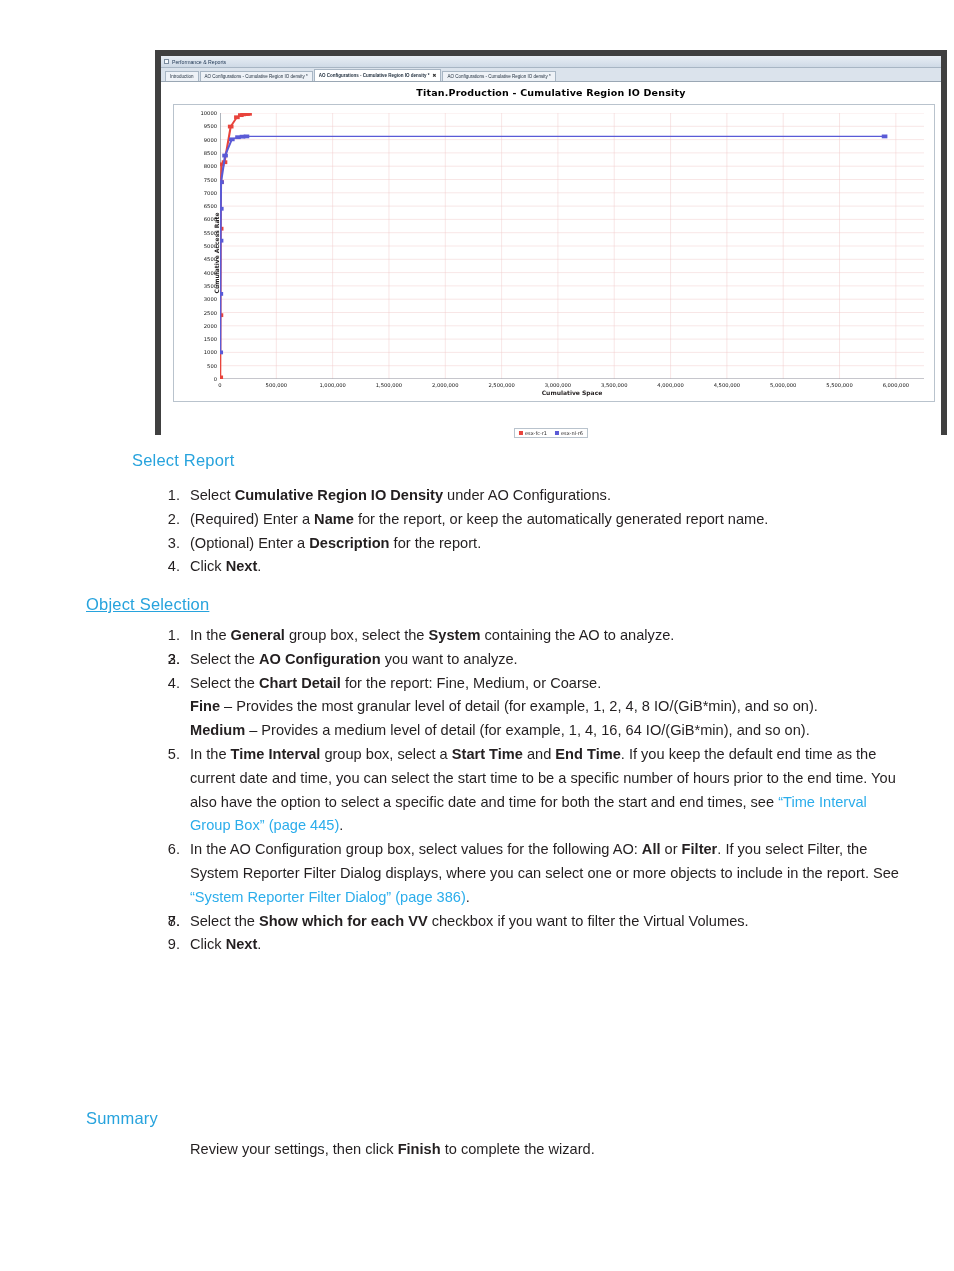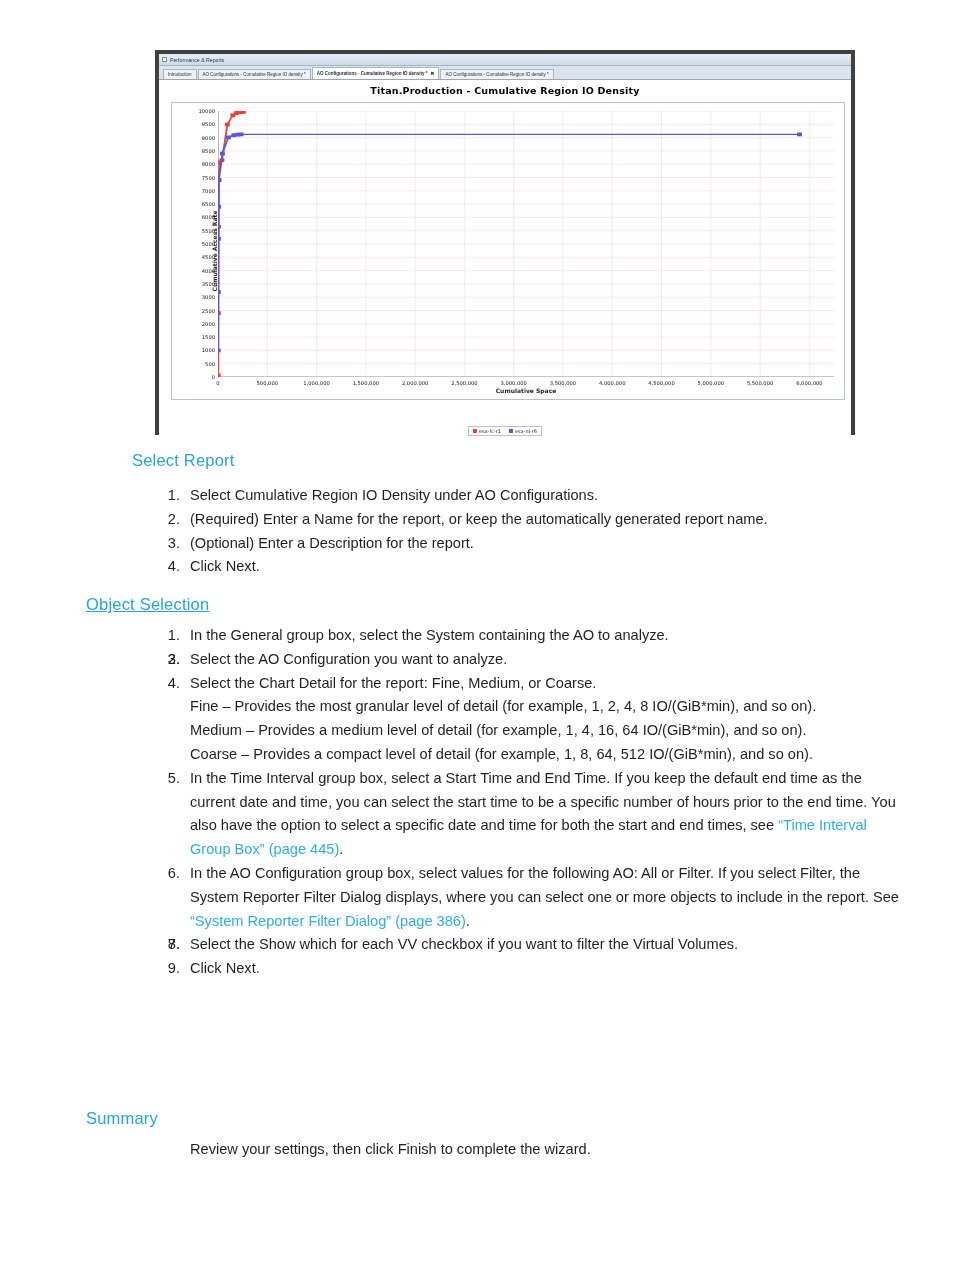"Titan.Production - Cumulative Region IO" .shot { border: 4px solid #404040 -> 6px solid #404040; width: 700px -> 792px }
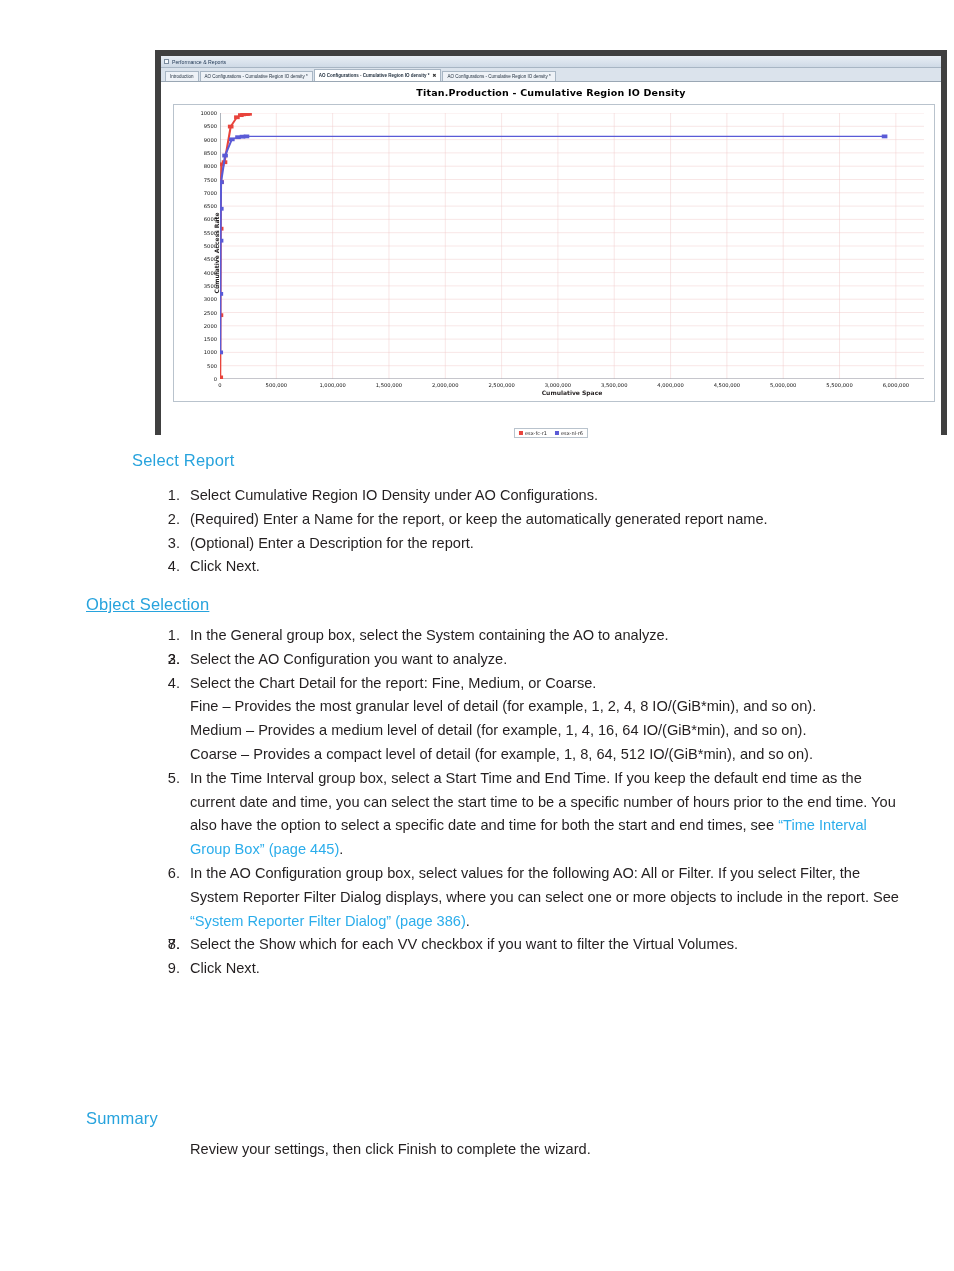"Cumulative Region IO Density" b { font-weight: normal -> bold }
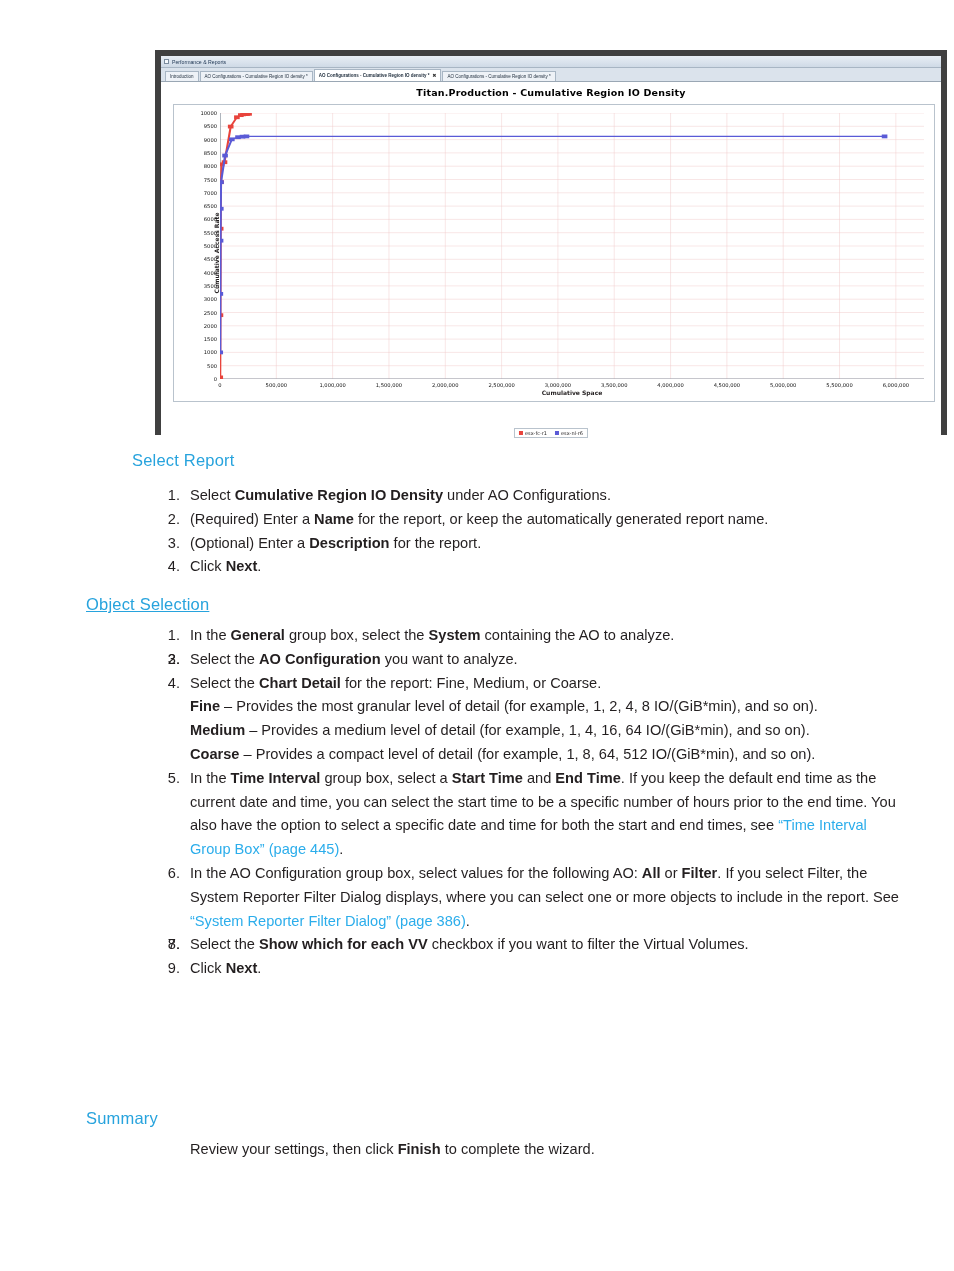"Coarse – Provides a compact" li.ind { html: <li><span><b>Coarse</b> – Provides a compact level of detail (for example, 1, 8, 64, 512 IO/(GiB*min), and so on).</span></li> -> none }
